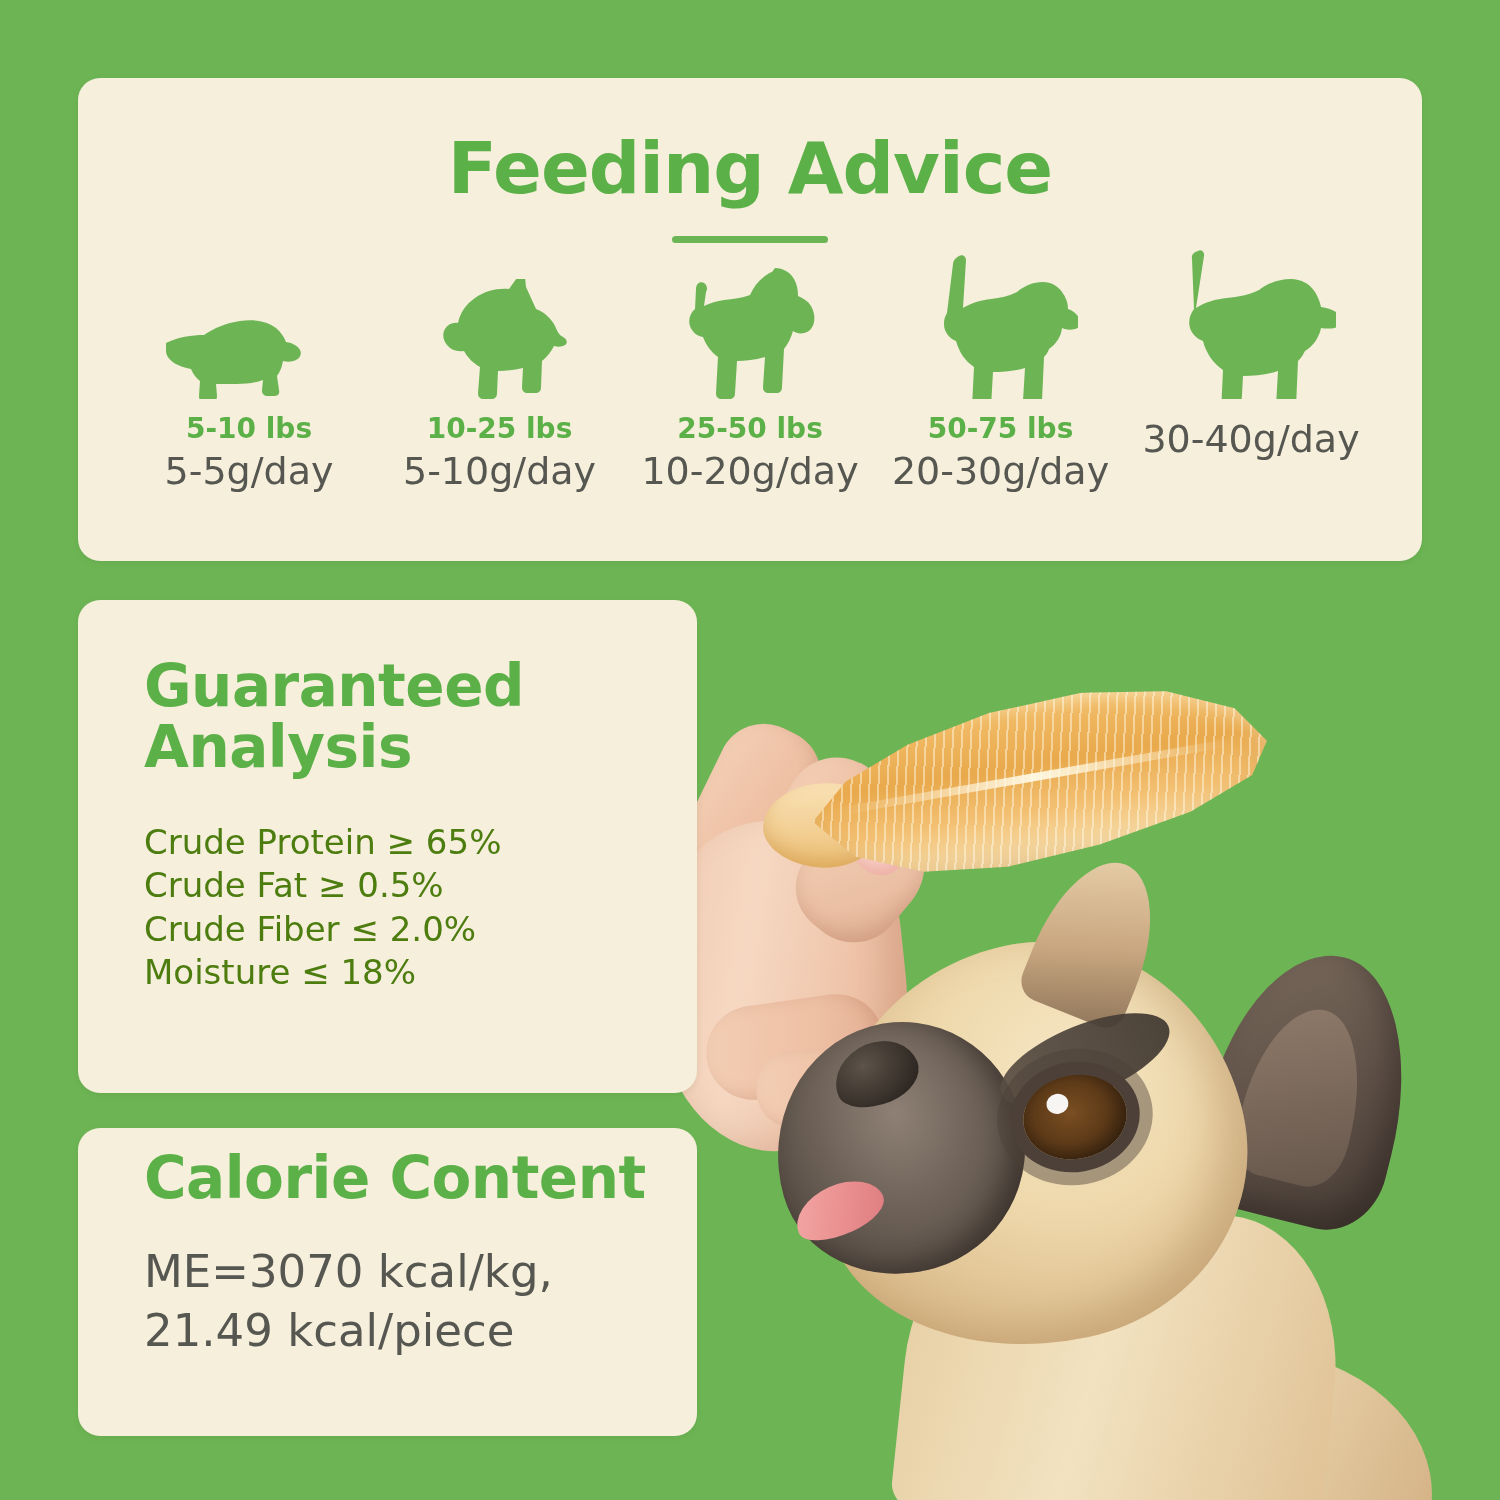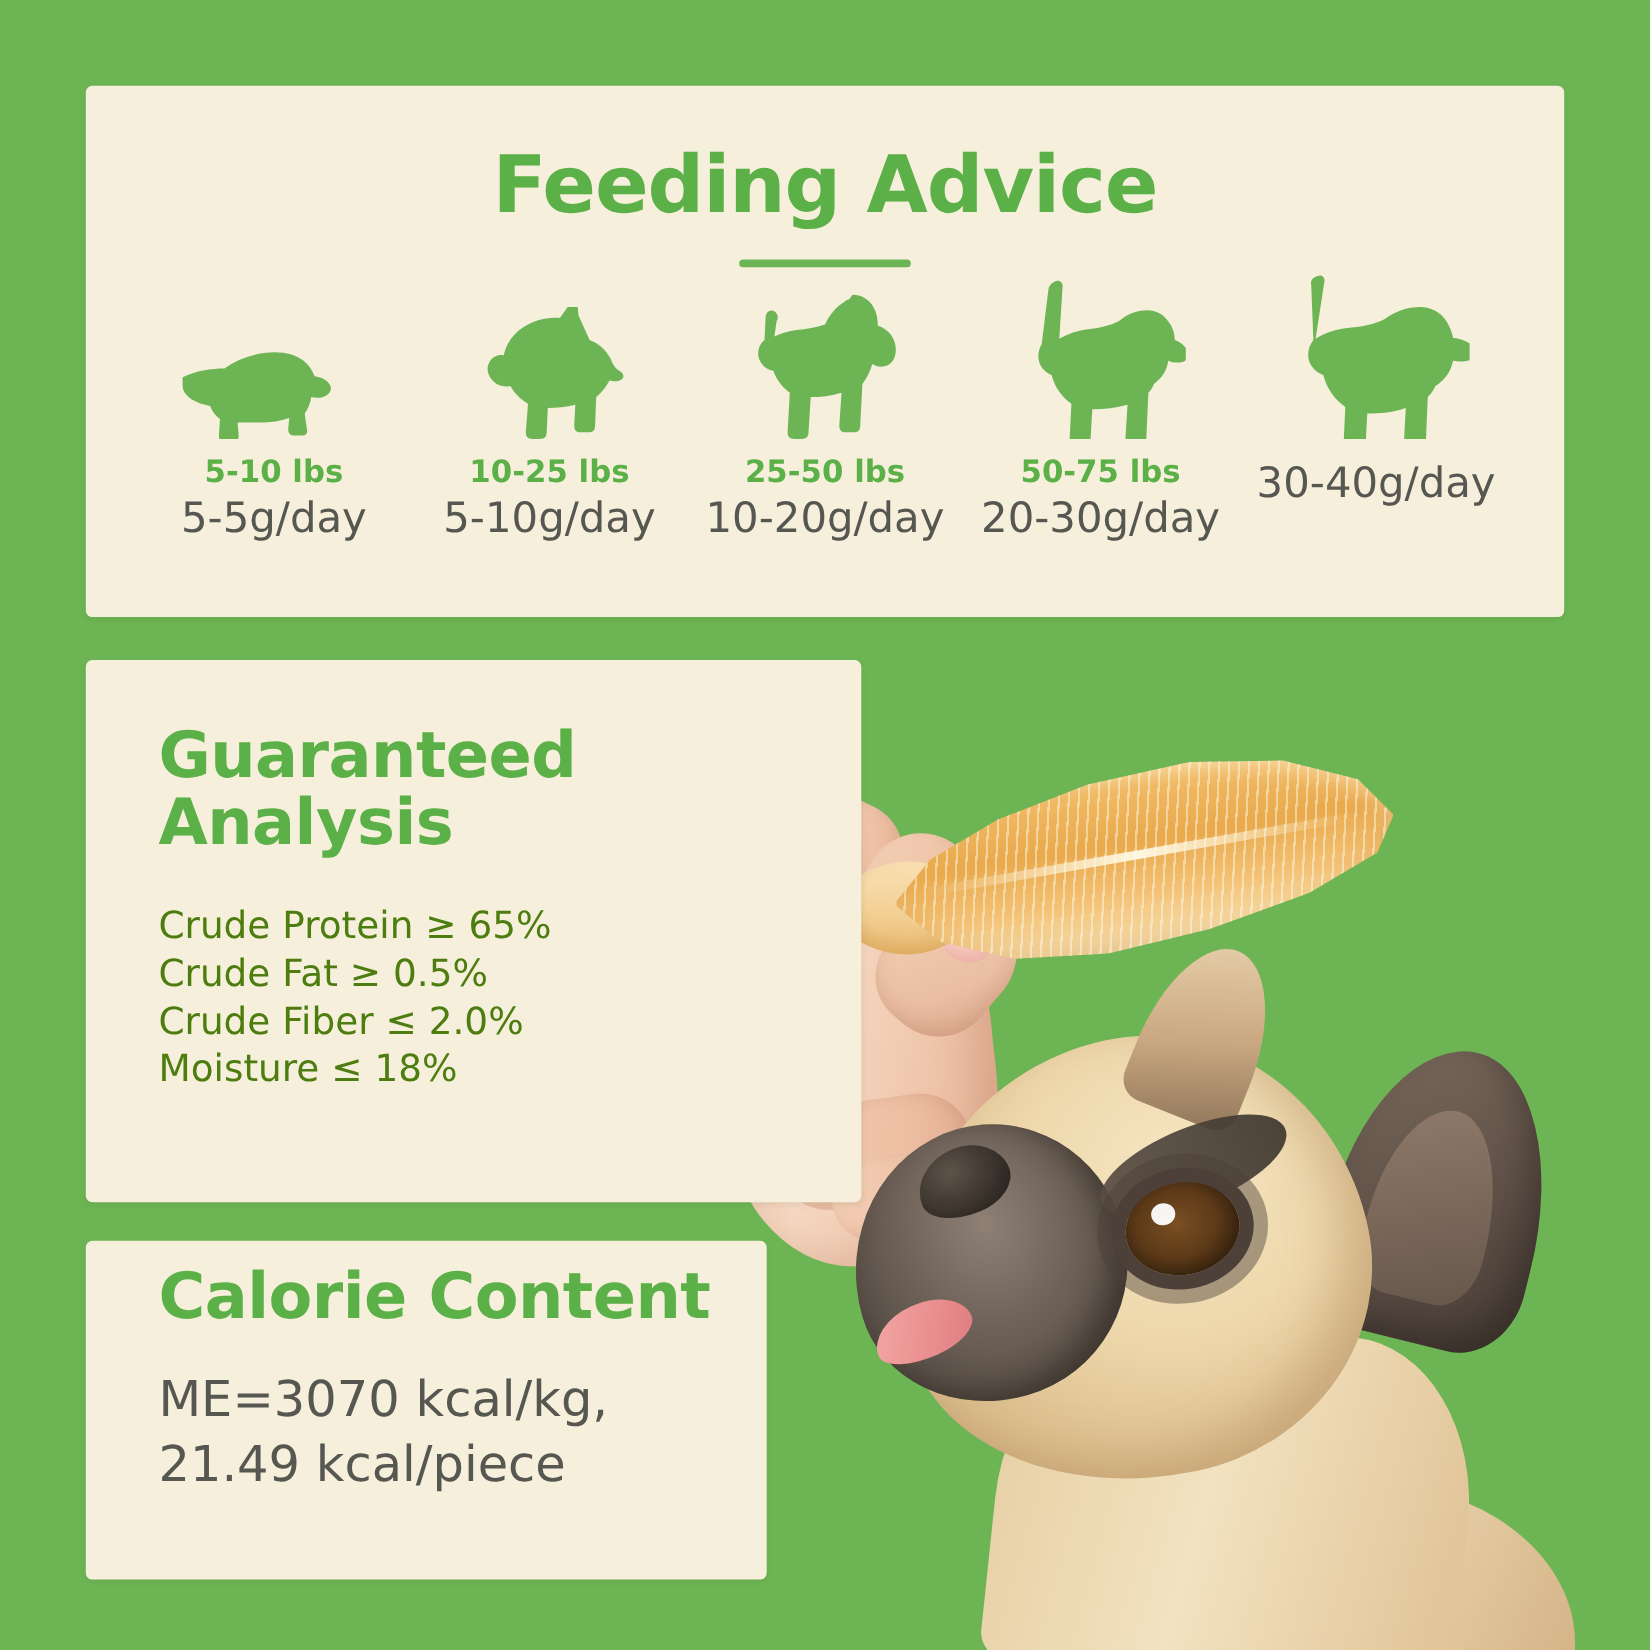"Feeding Advice" .card { border-radius: 6px -> 22px }
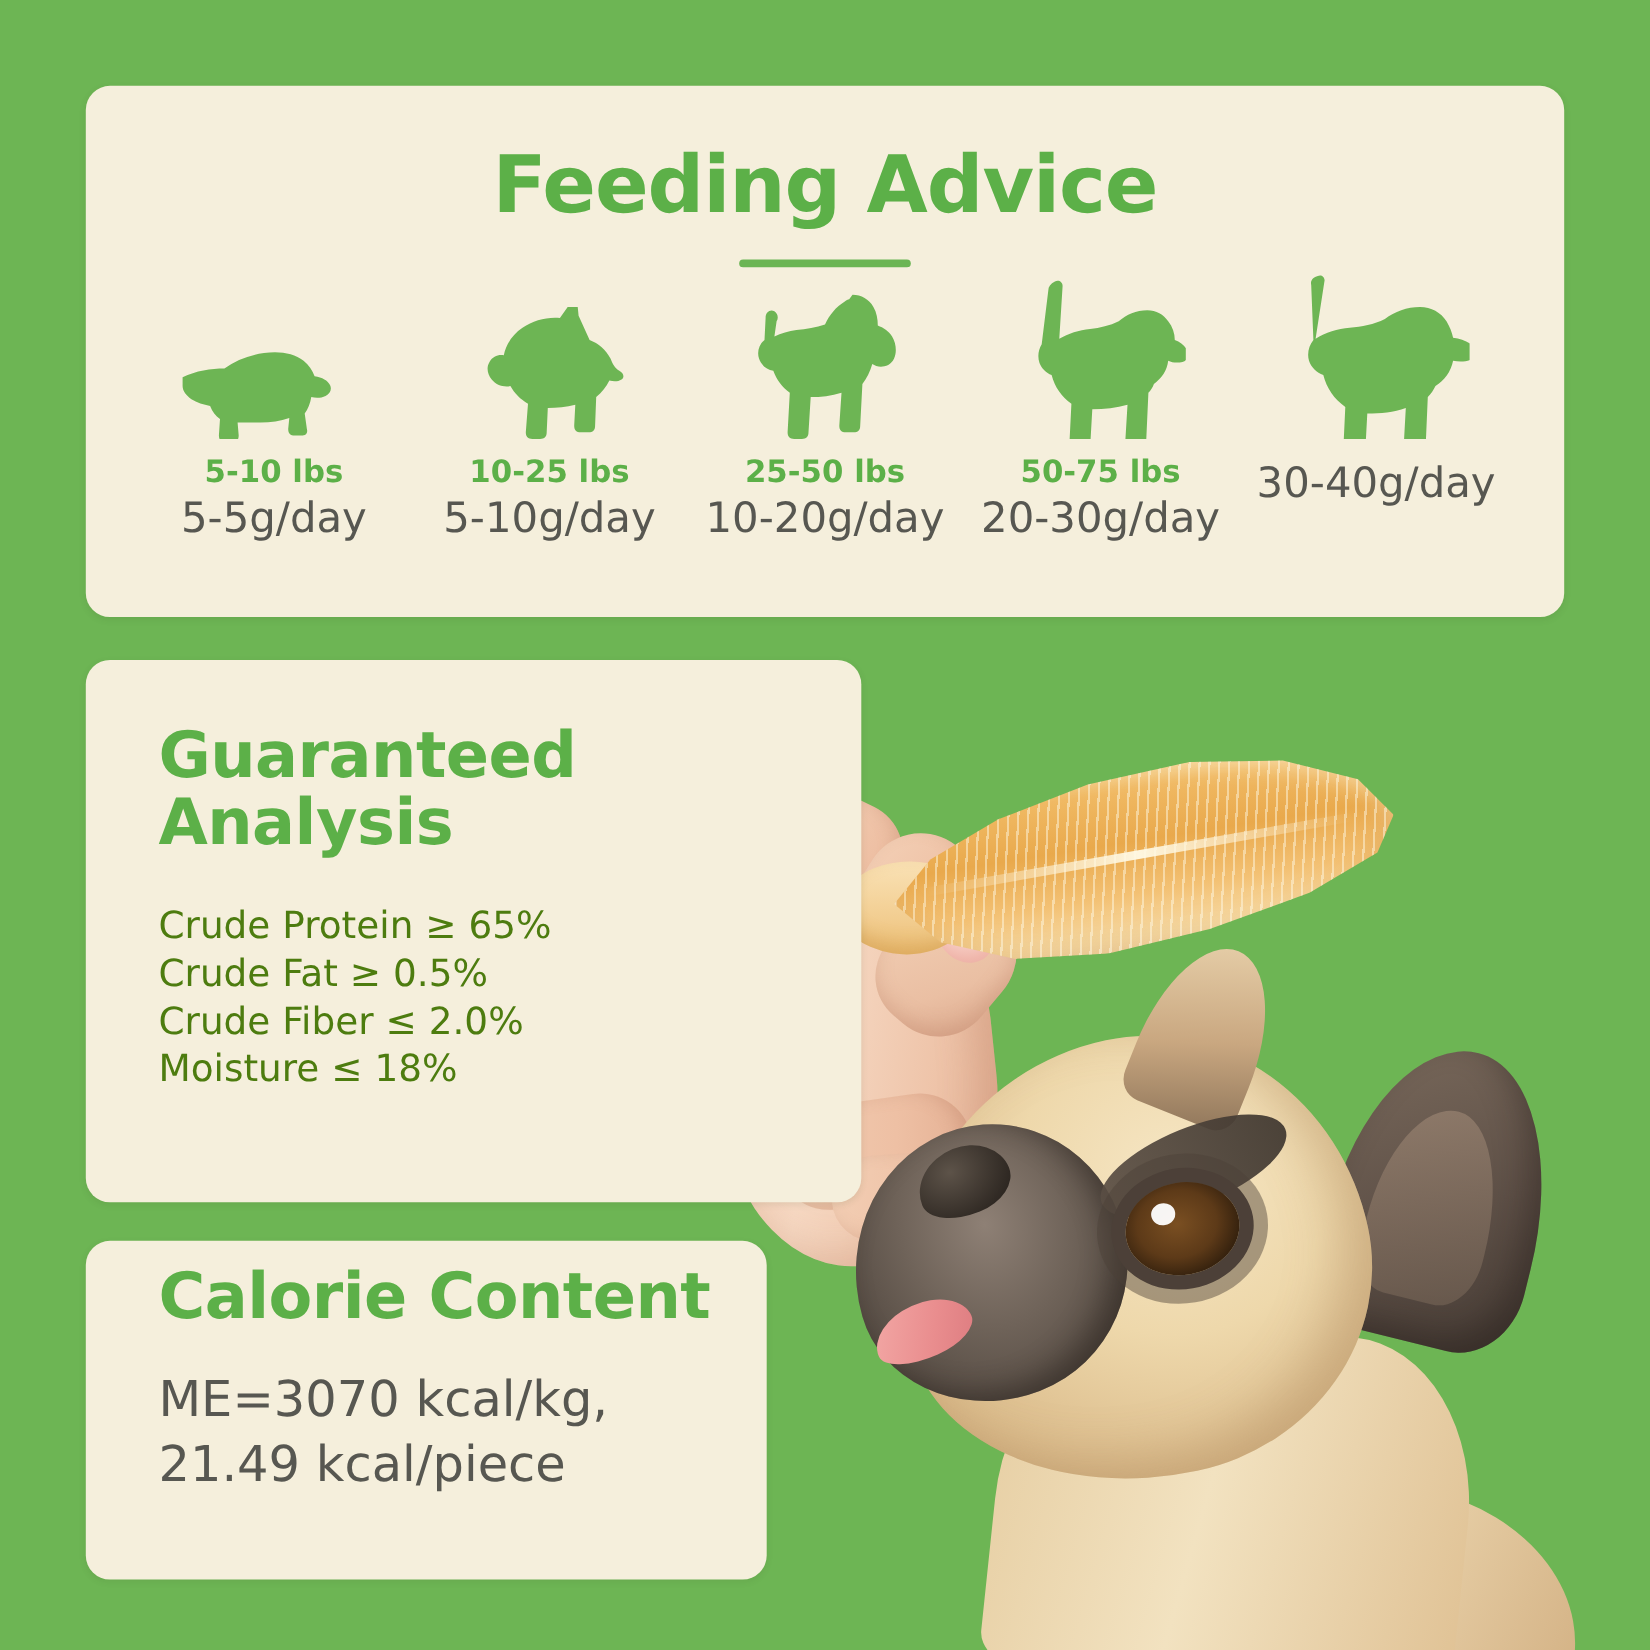"Guaranteed" .card-analysis { width: 705px -> 619px }
